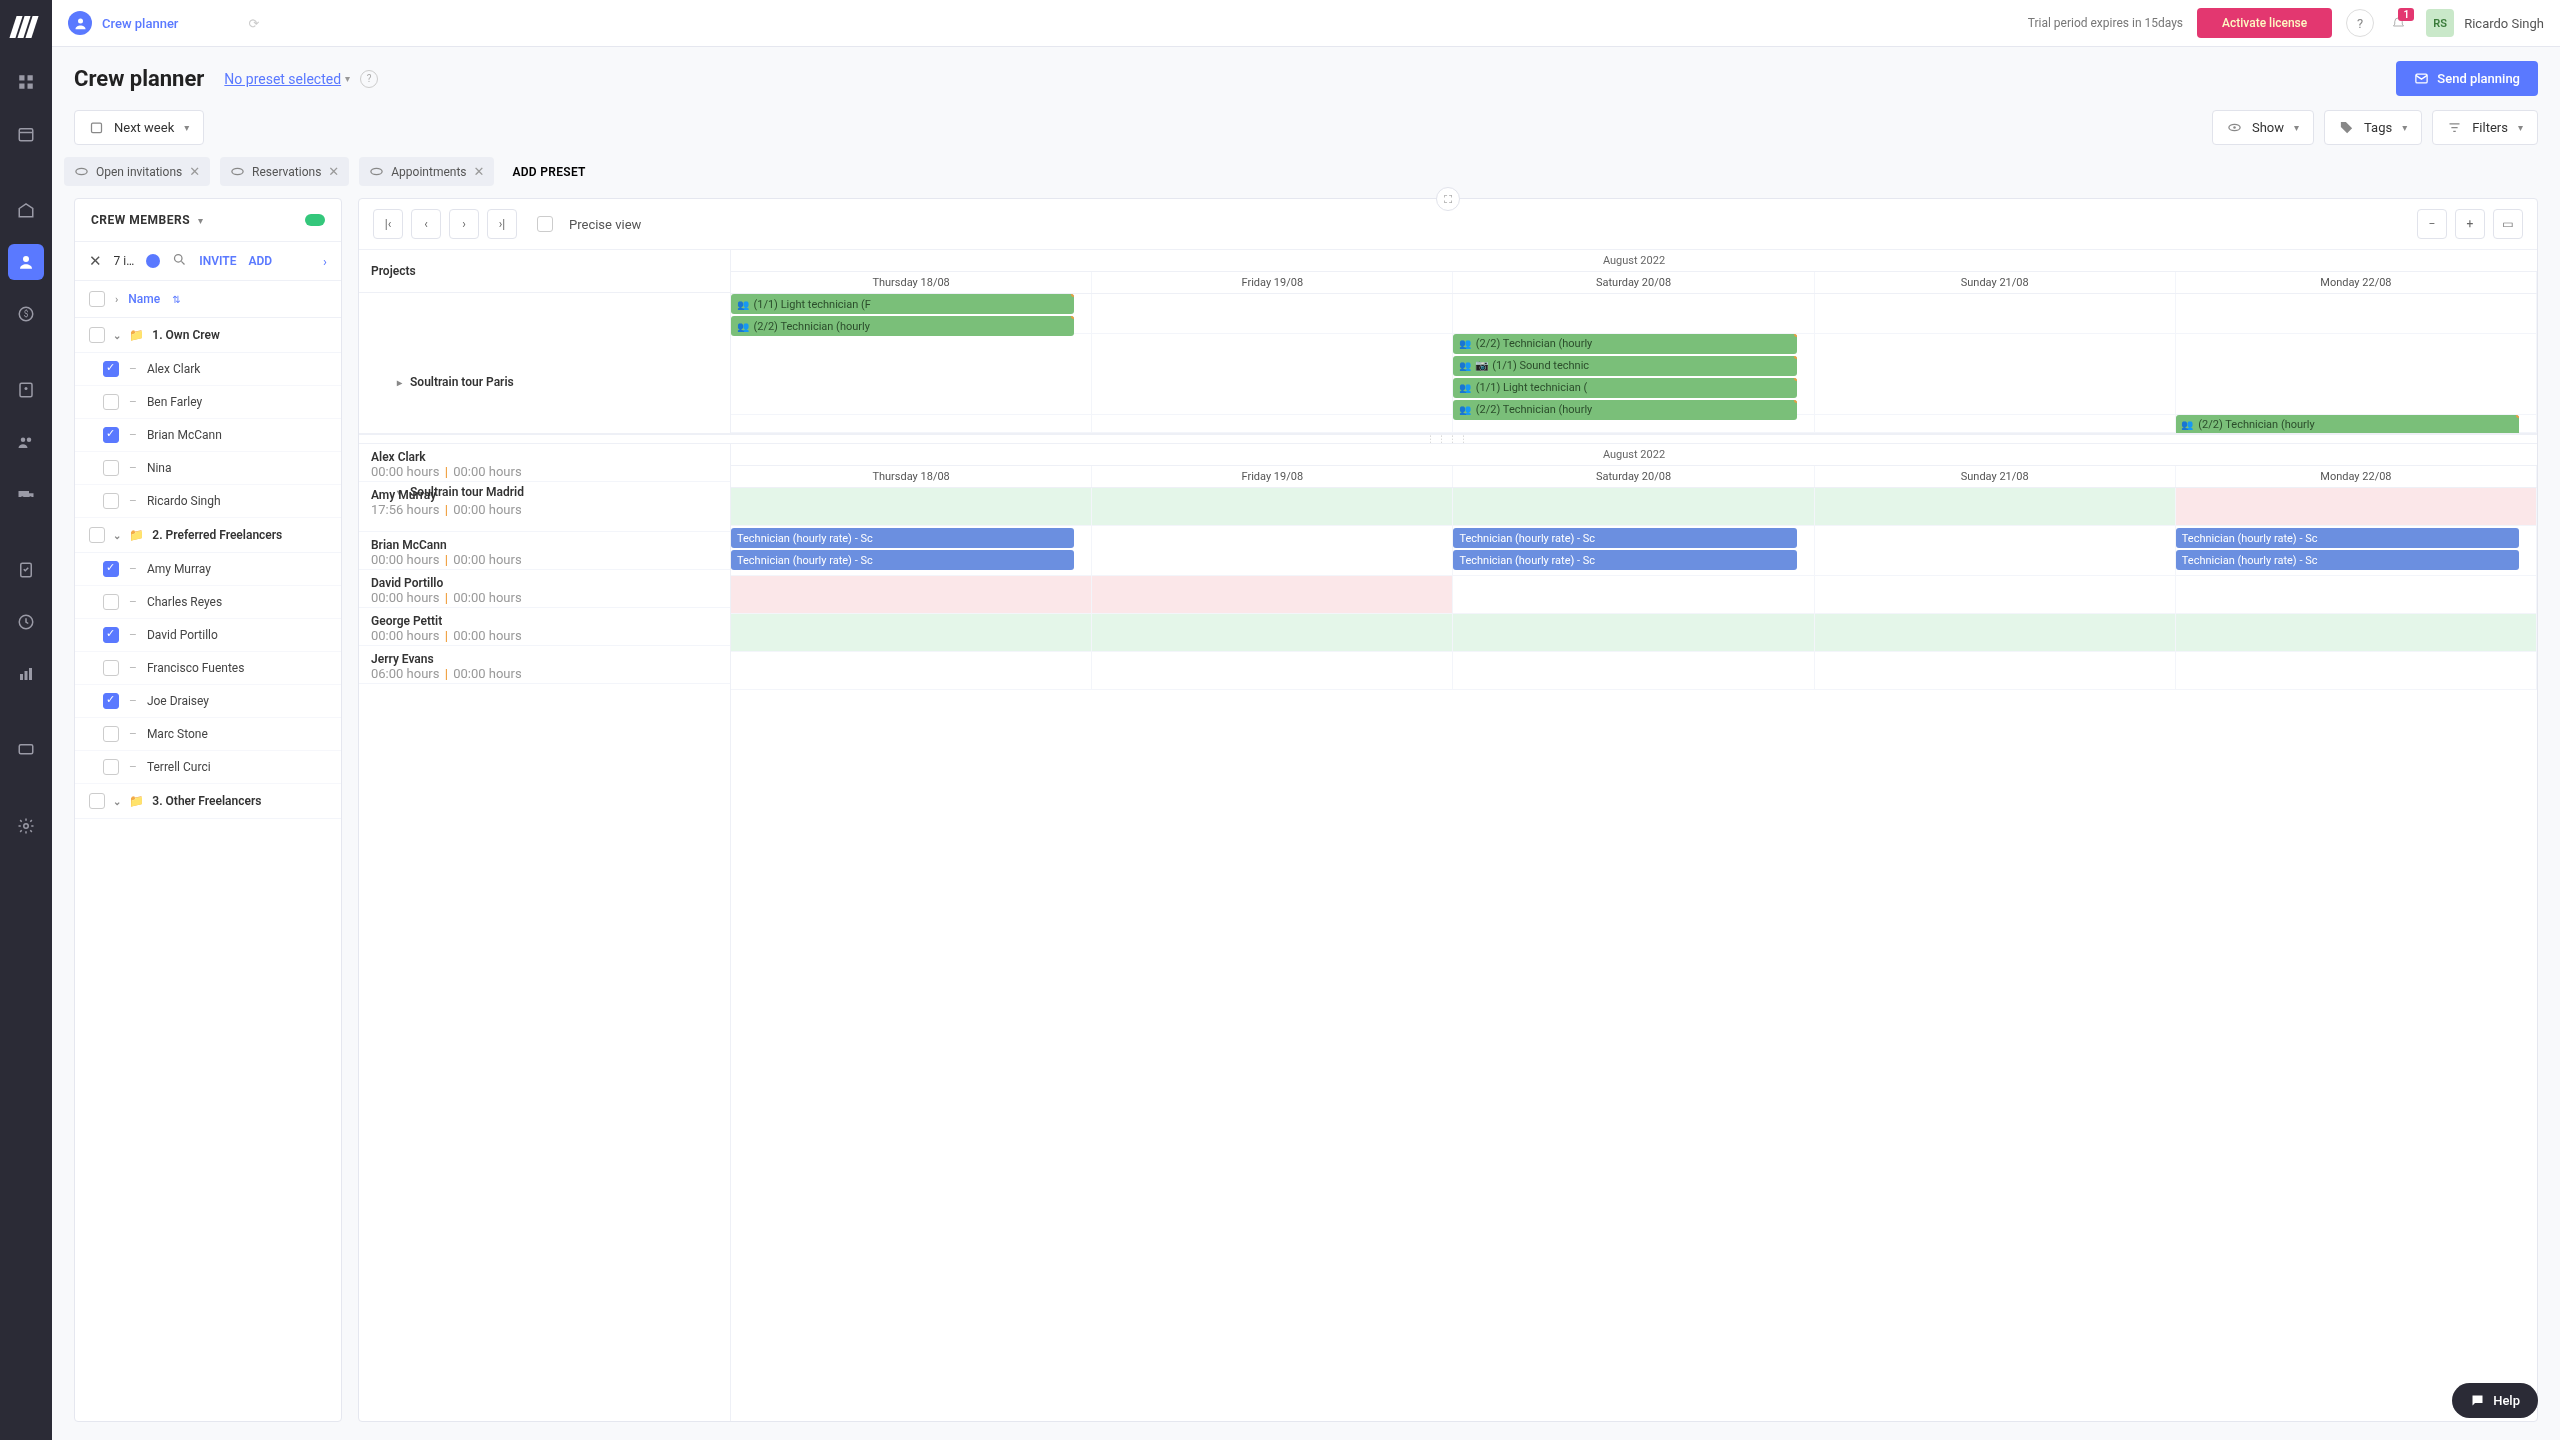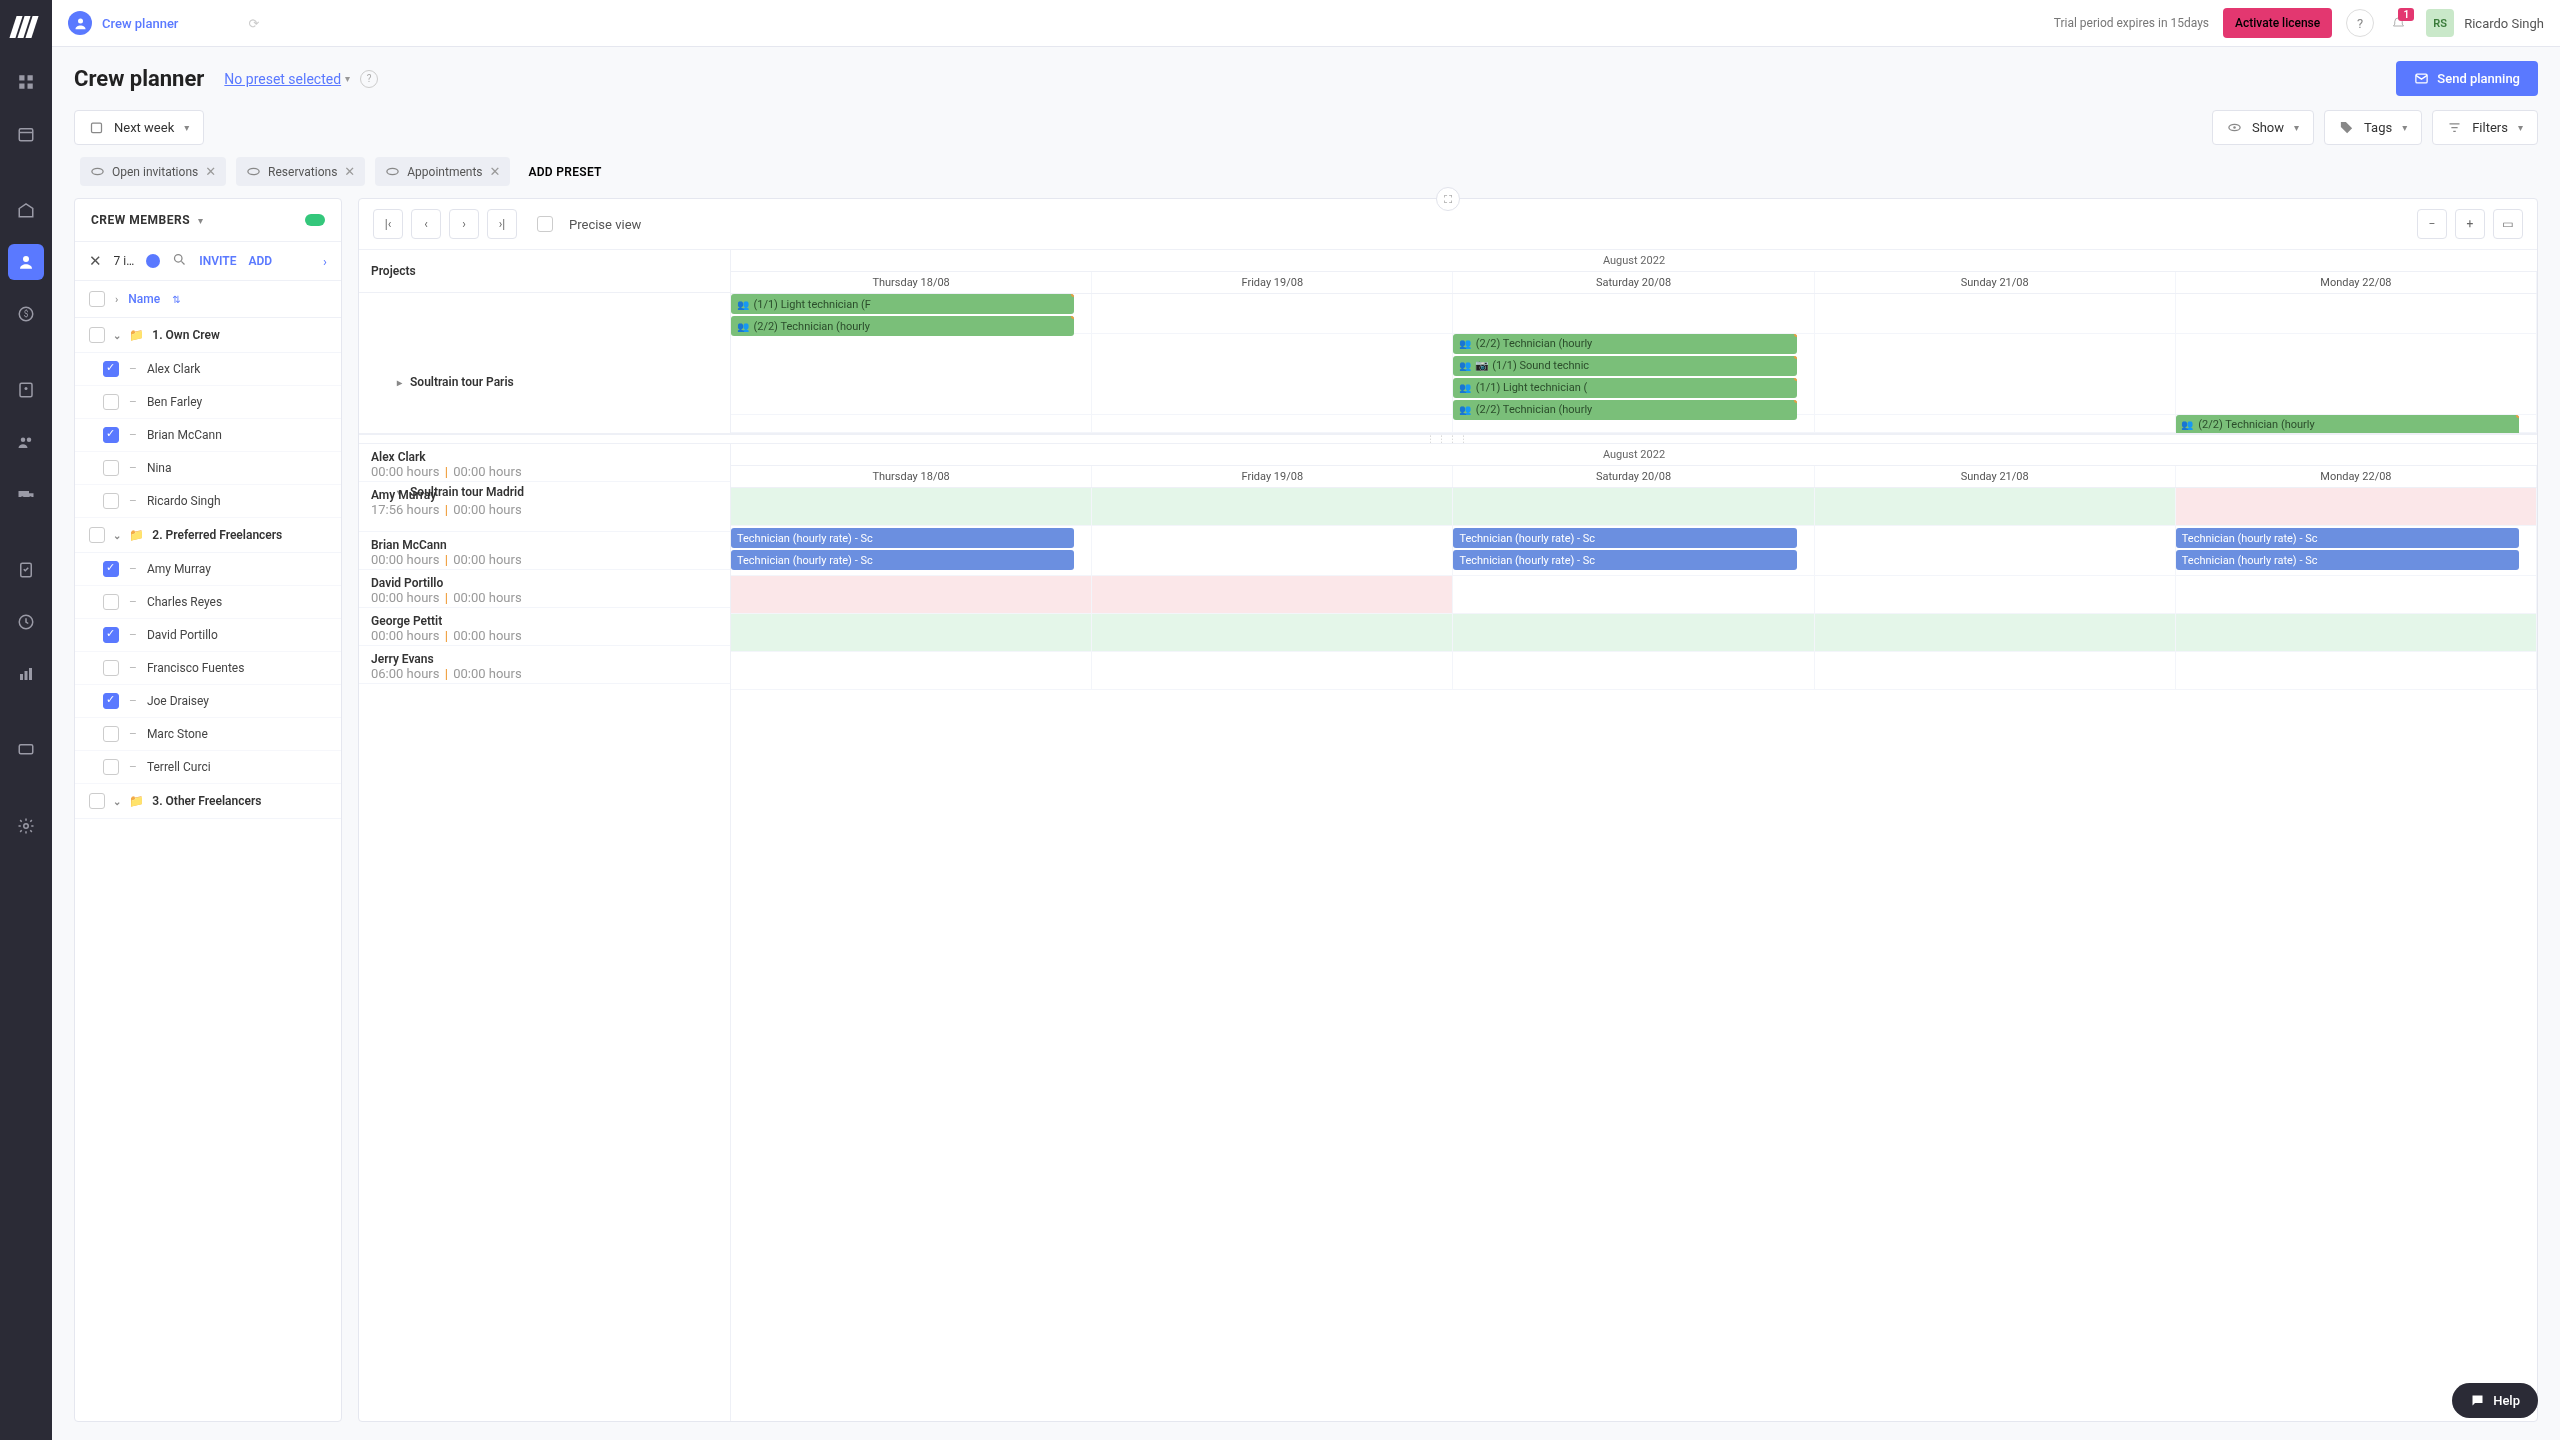"Activate license" .activate { color: #000000 -> #fef9c3; padding: 8px 12px -> 8px 25px }
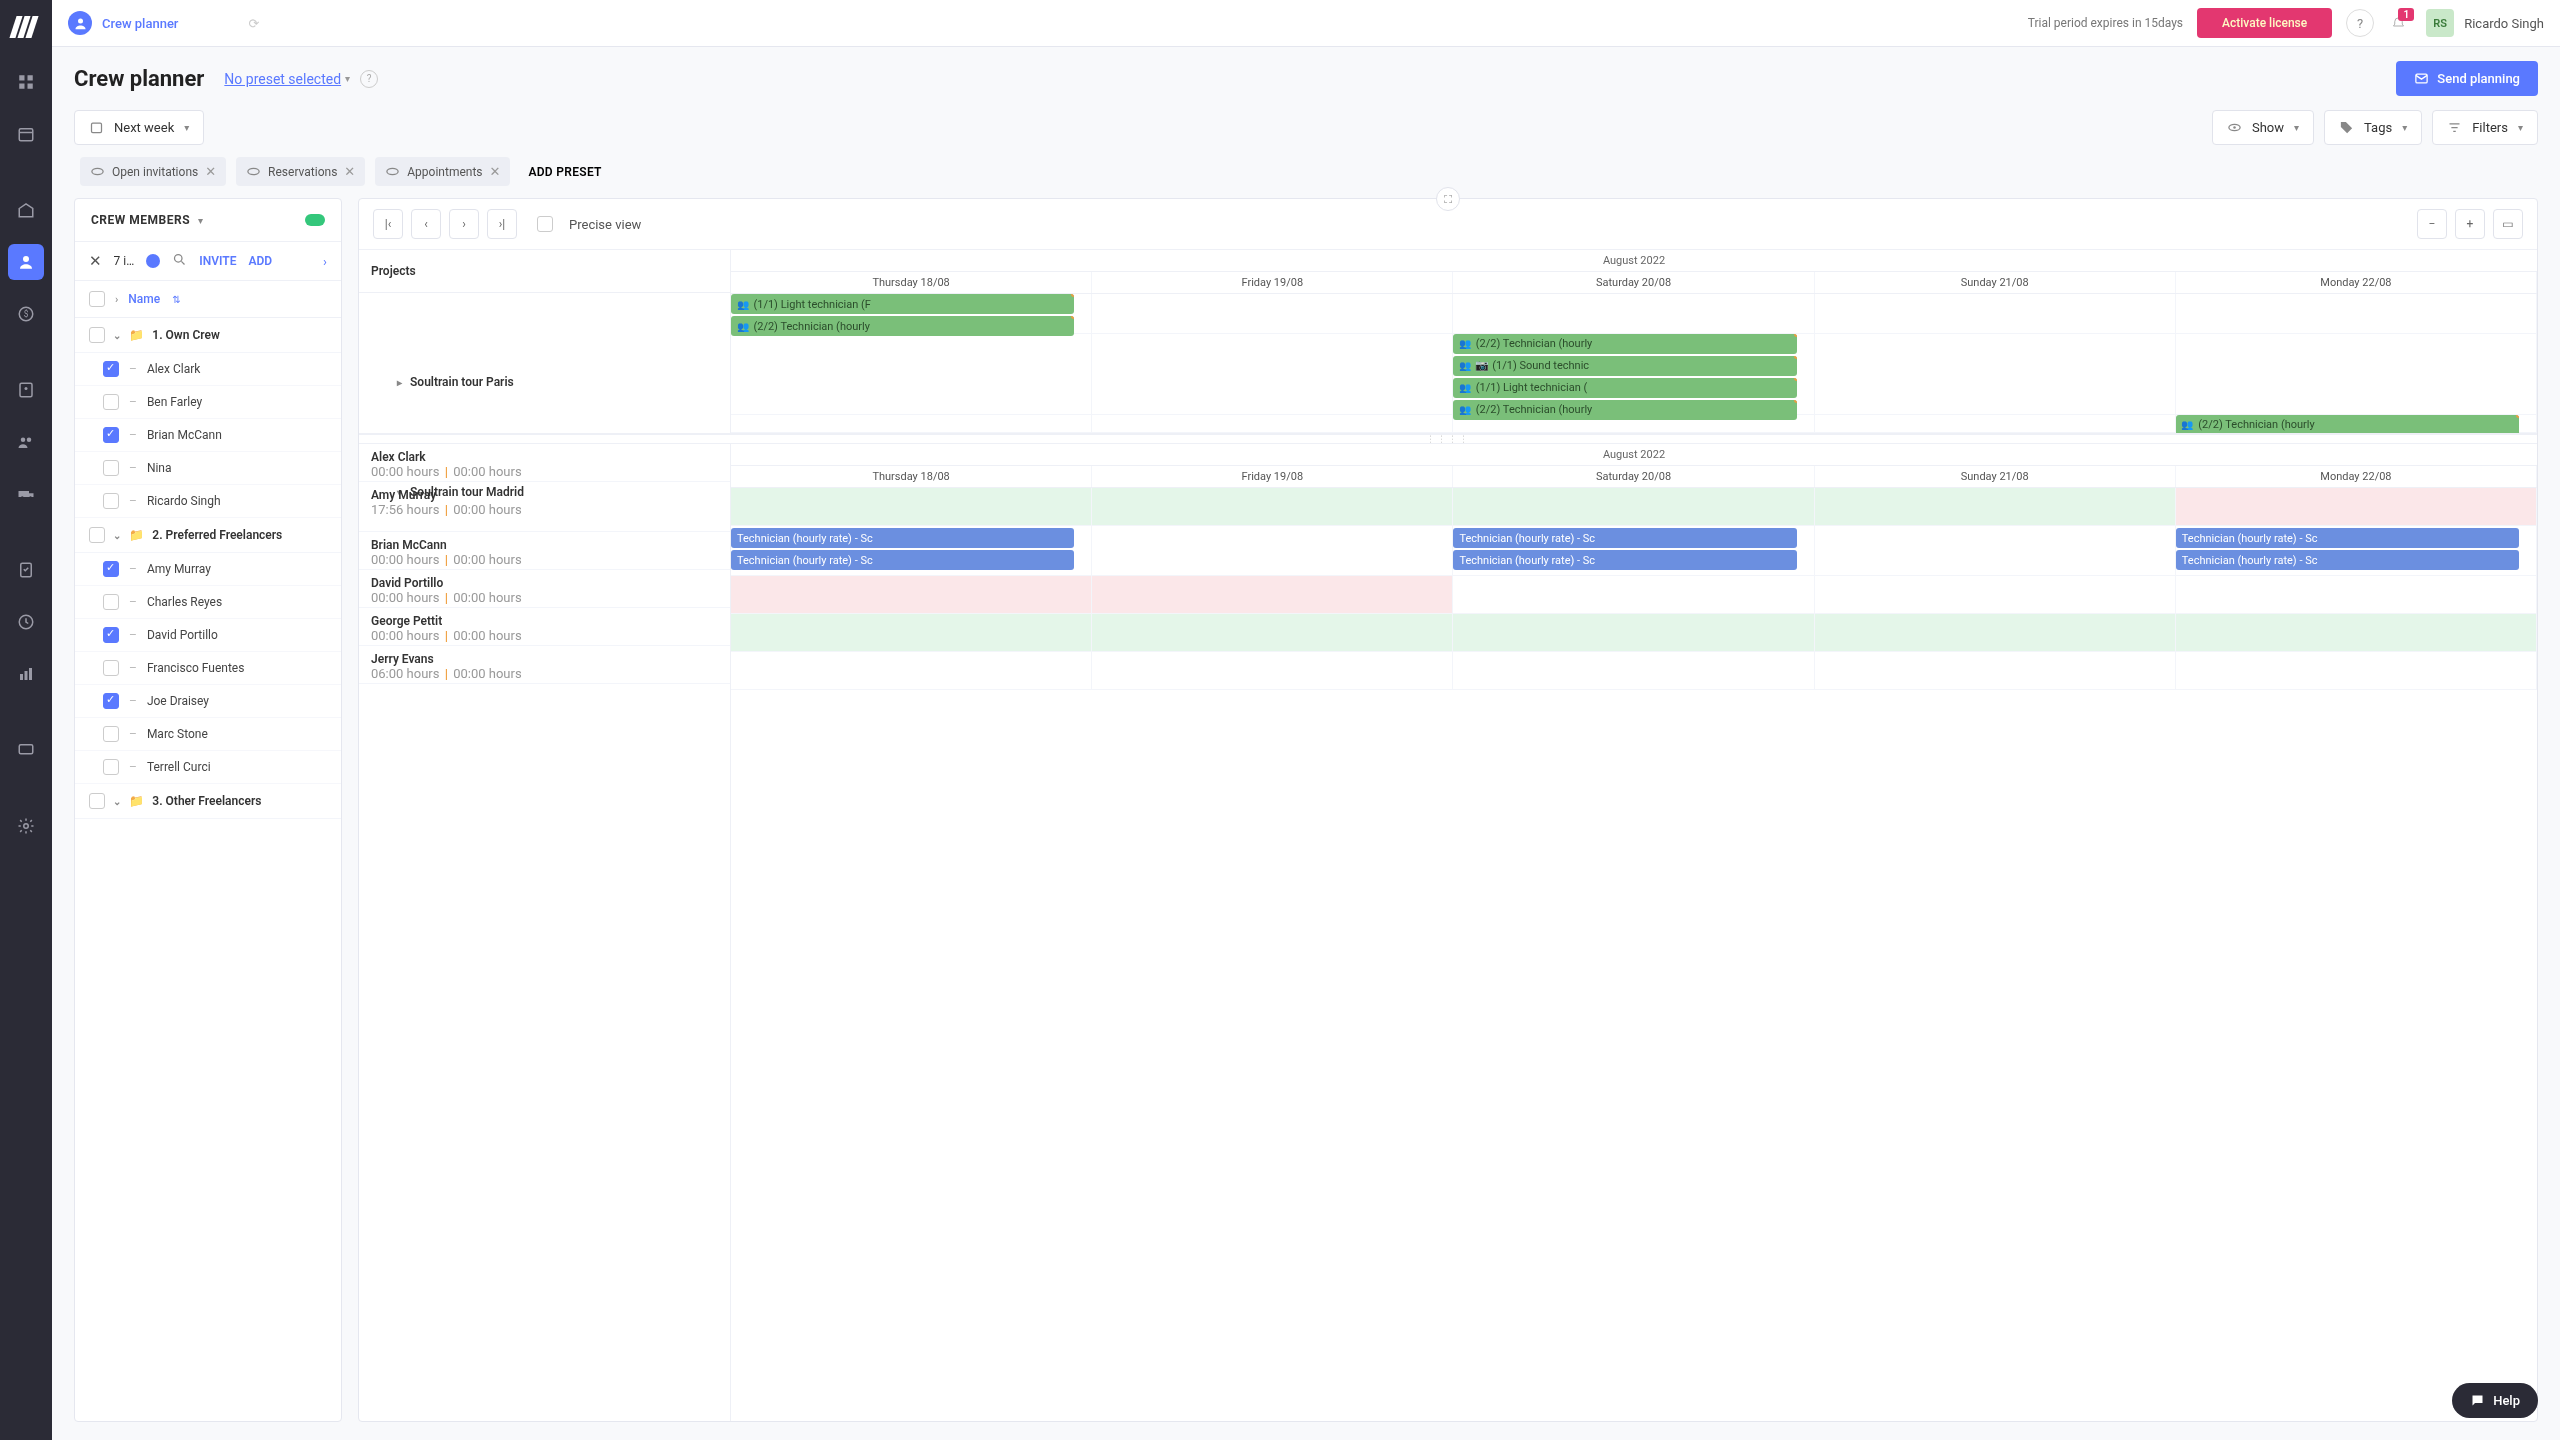"Open invitations" .chips { padding: 12px 28px -> 12px 12px }
